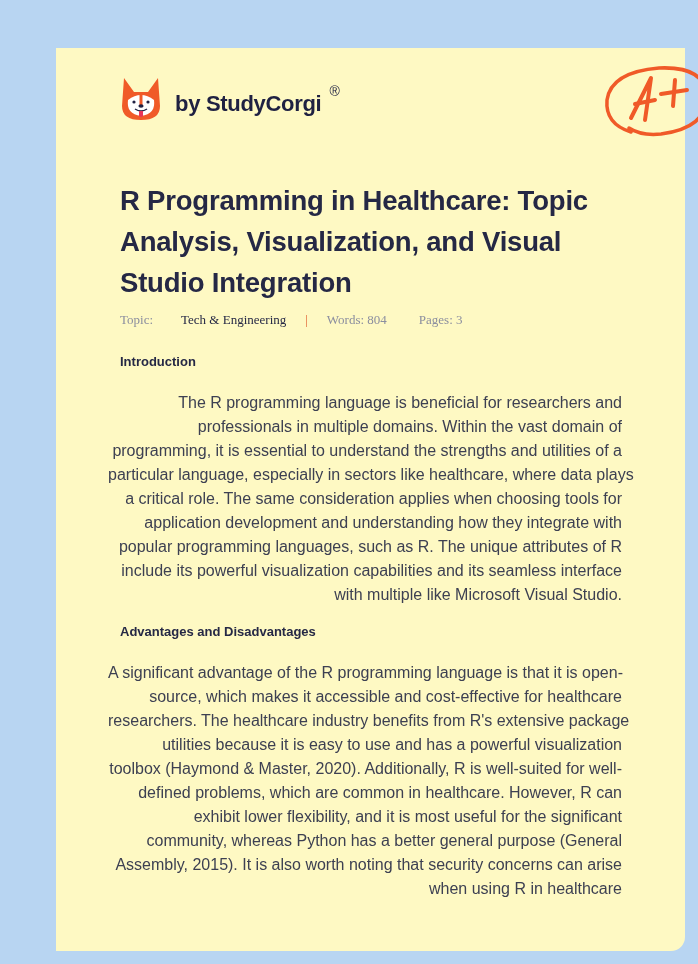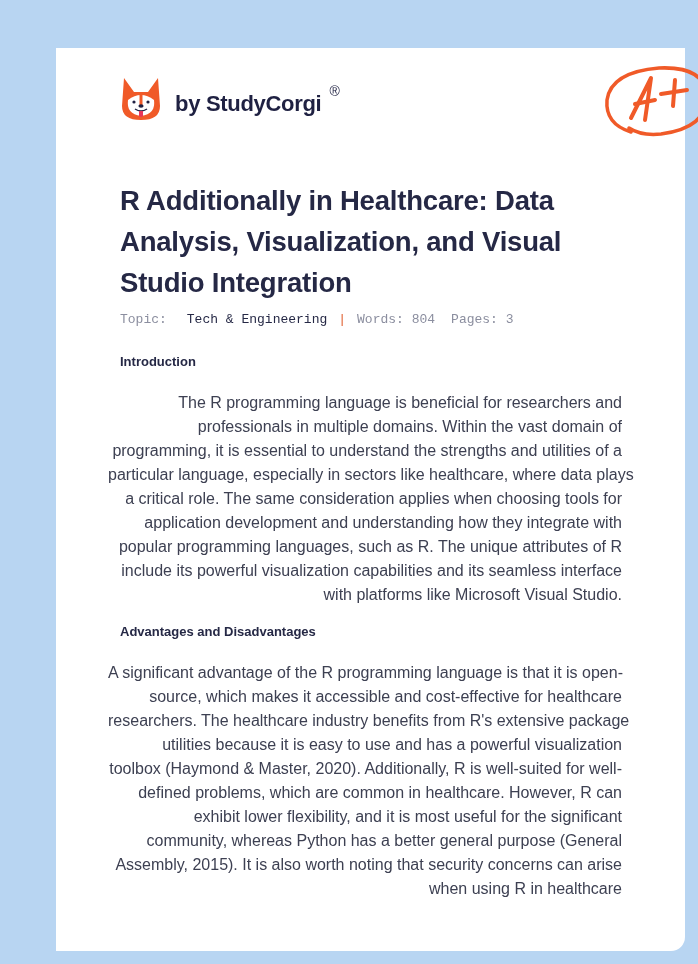"by StudyCorgi" .page { background: #ffffff -> #fef9c3 }
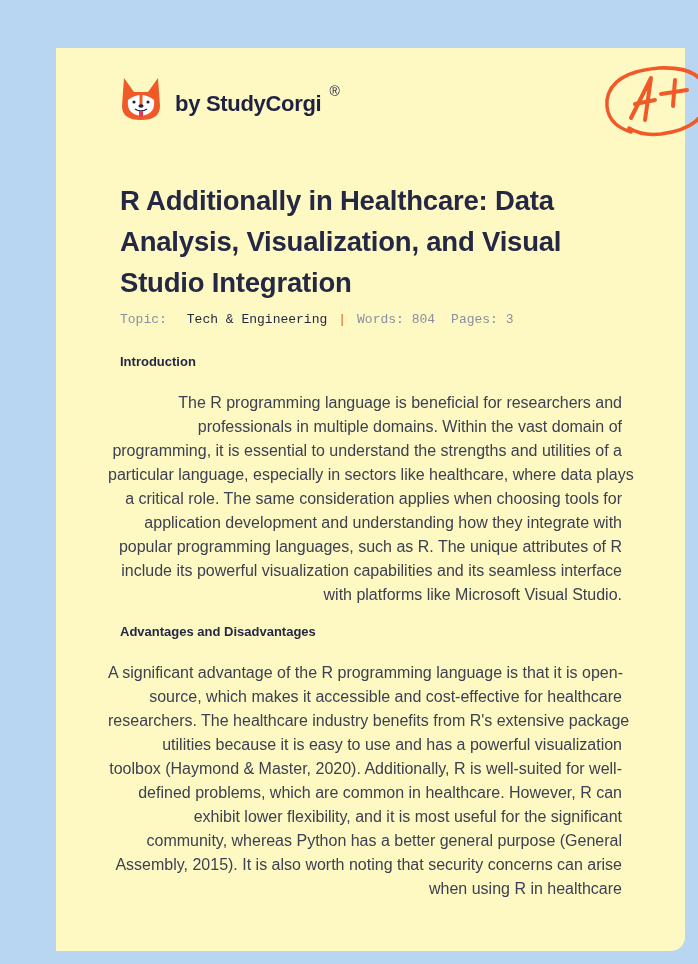"R Additionally in Healthcare: Data" span { text: Additionally in Healthcare: Data -> Programming in Healthcare: Topic }
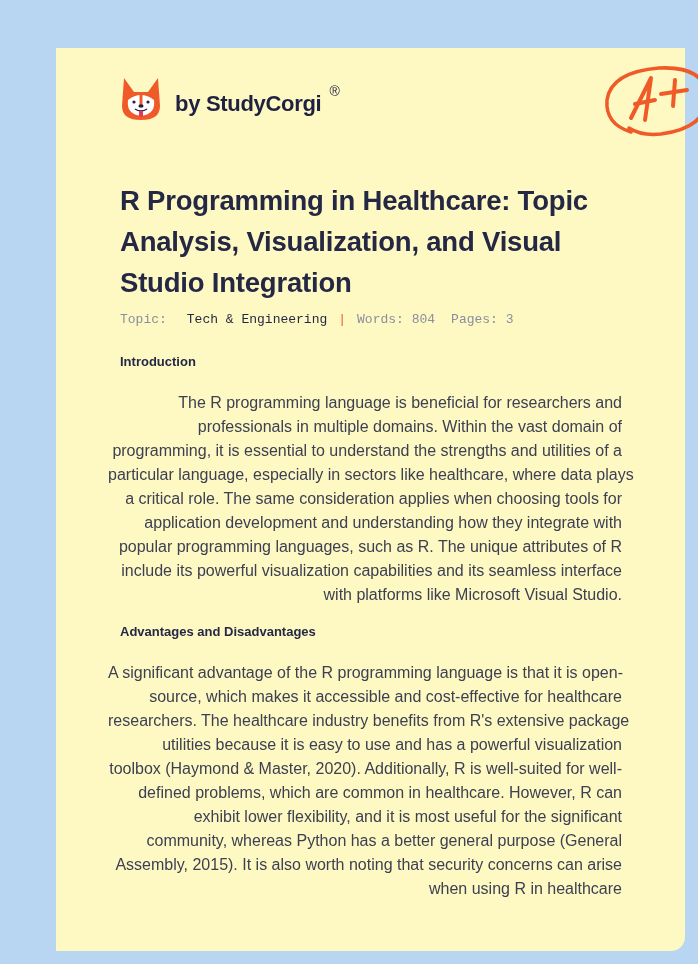"Topic:" .meta { font-family: Liberation Mono, monospace -> Liberation Serif, serif; gap: none -> 8px }
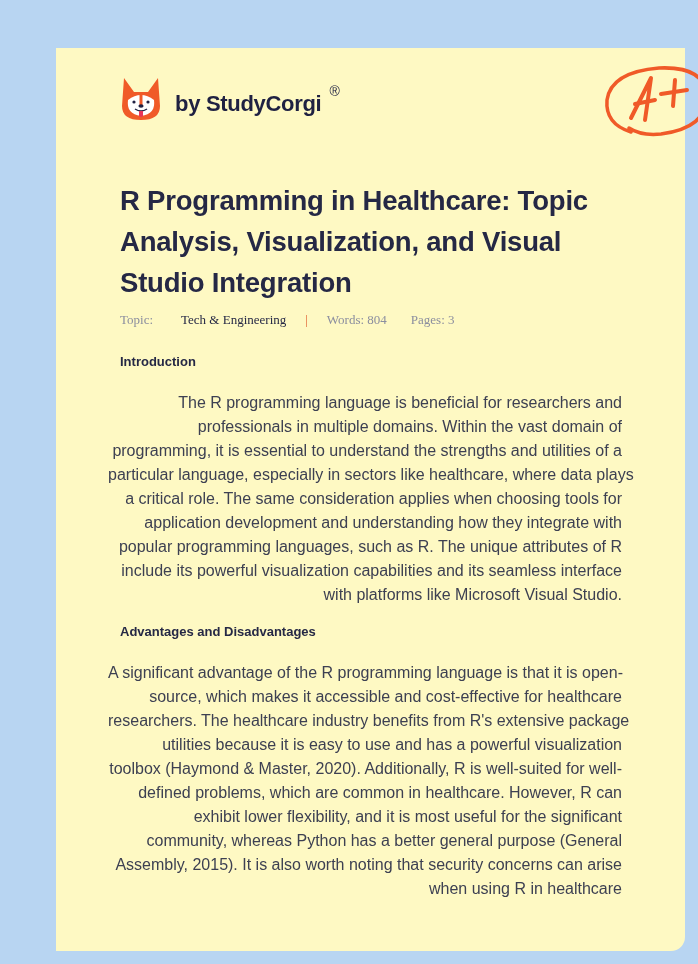"Pages: 3" .meta .pages { margin-left: 16px -> 24px }
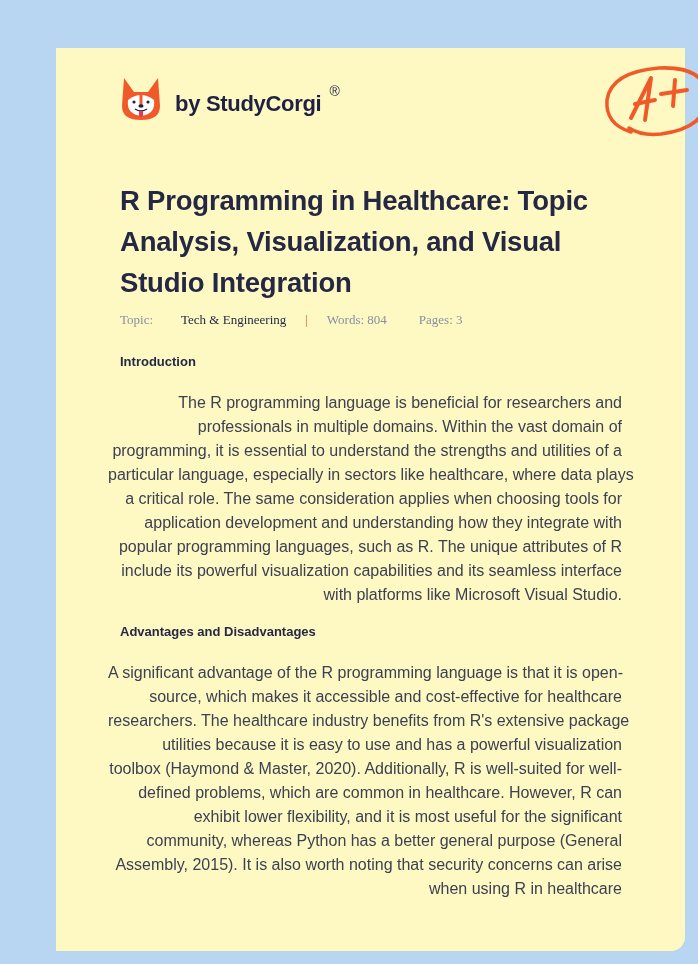"with platforms like Microsoft Visual" span.line { text: platforms -> multiple }
